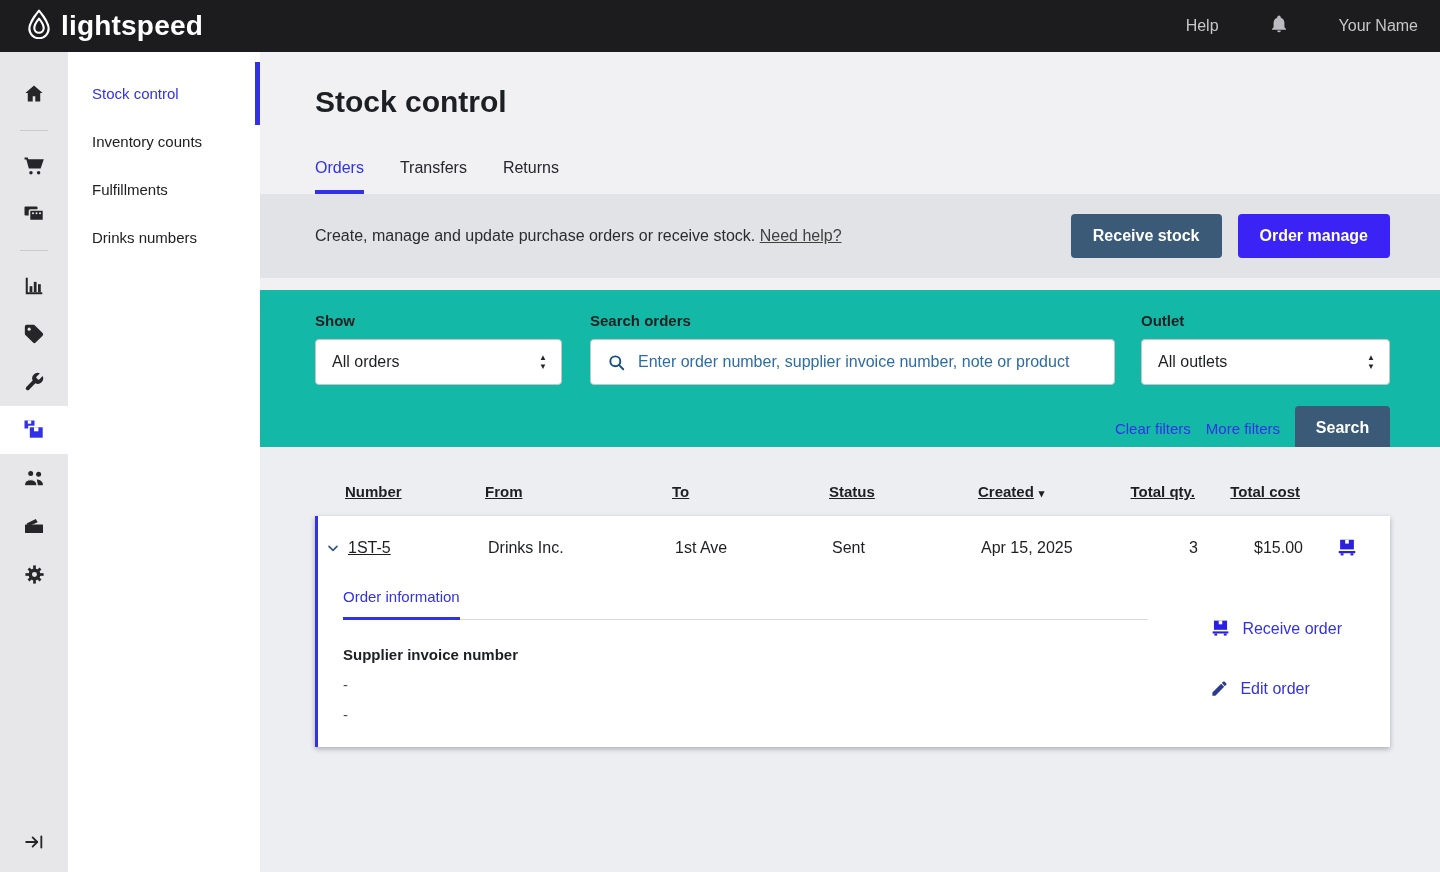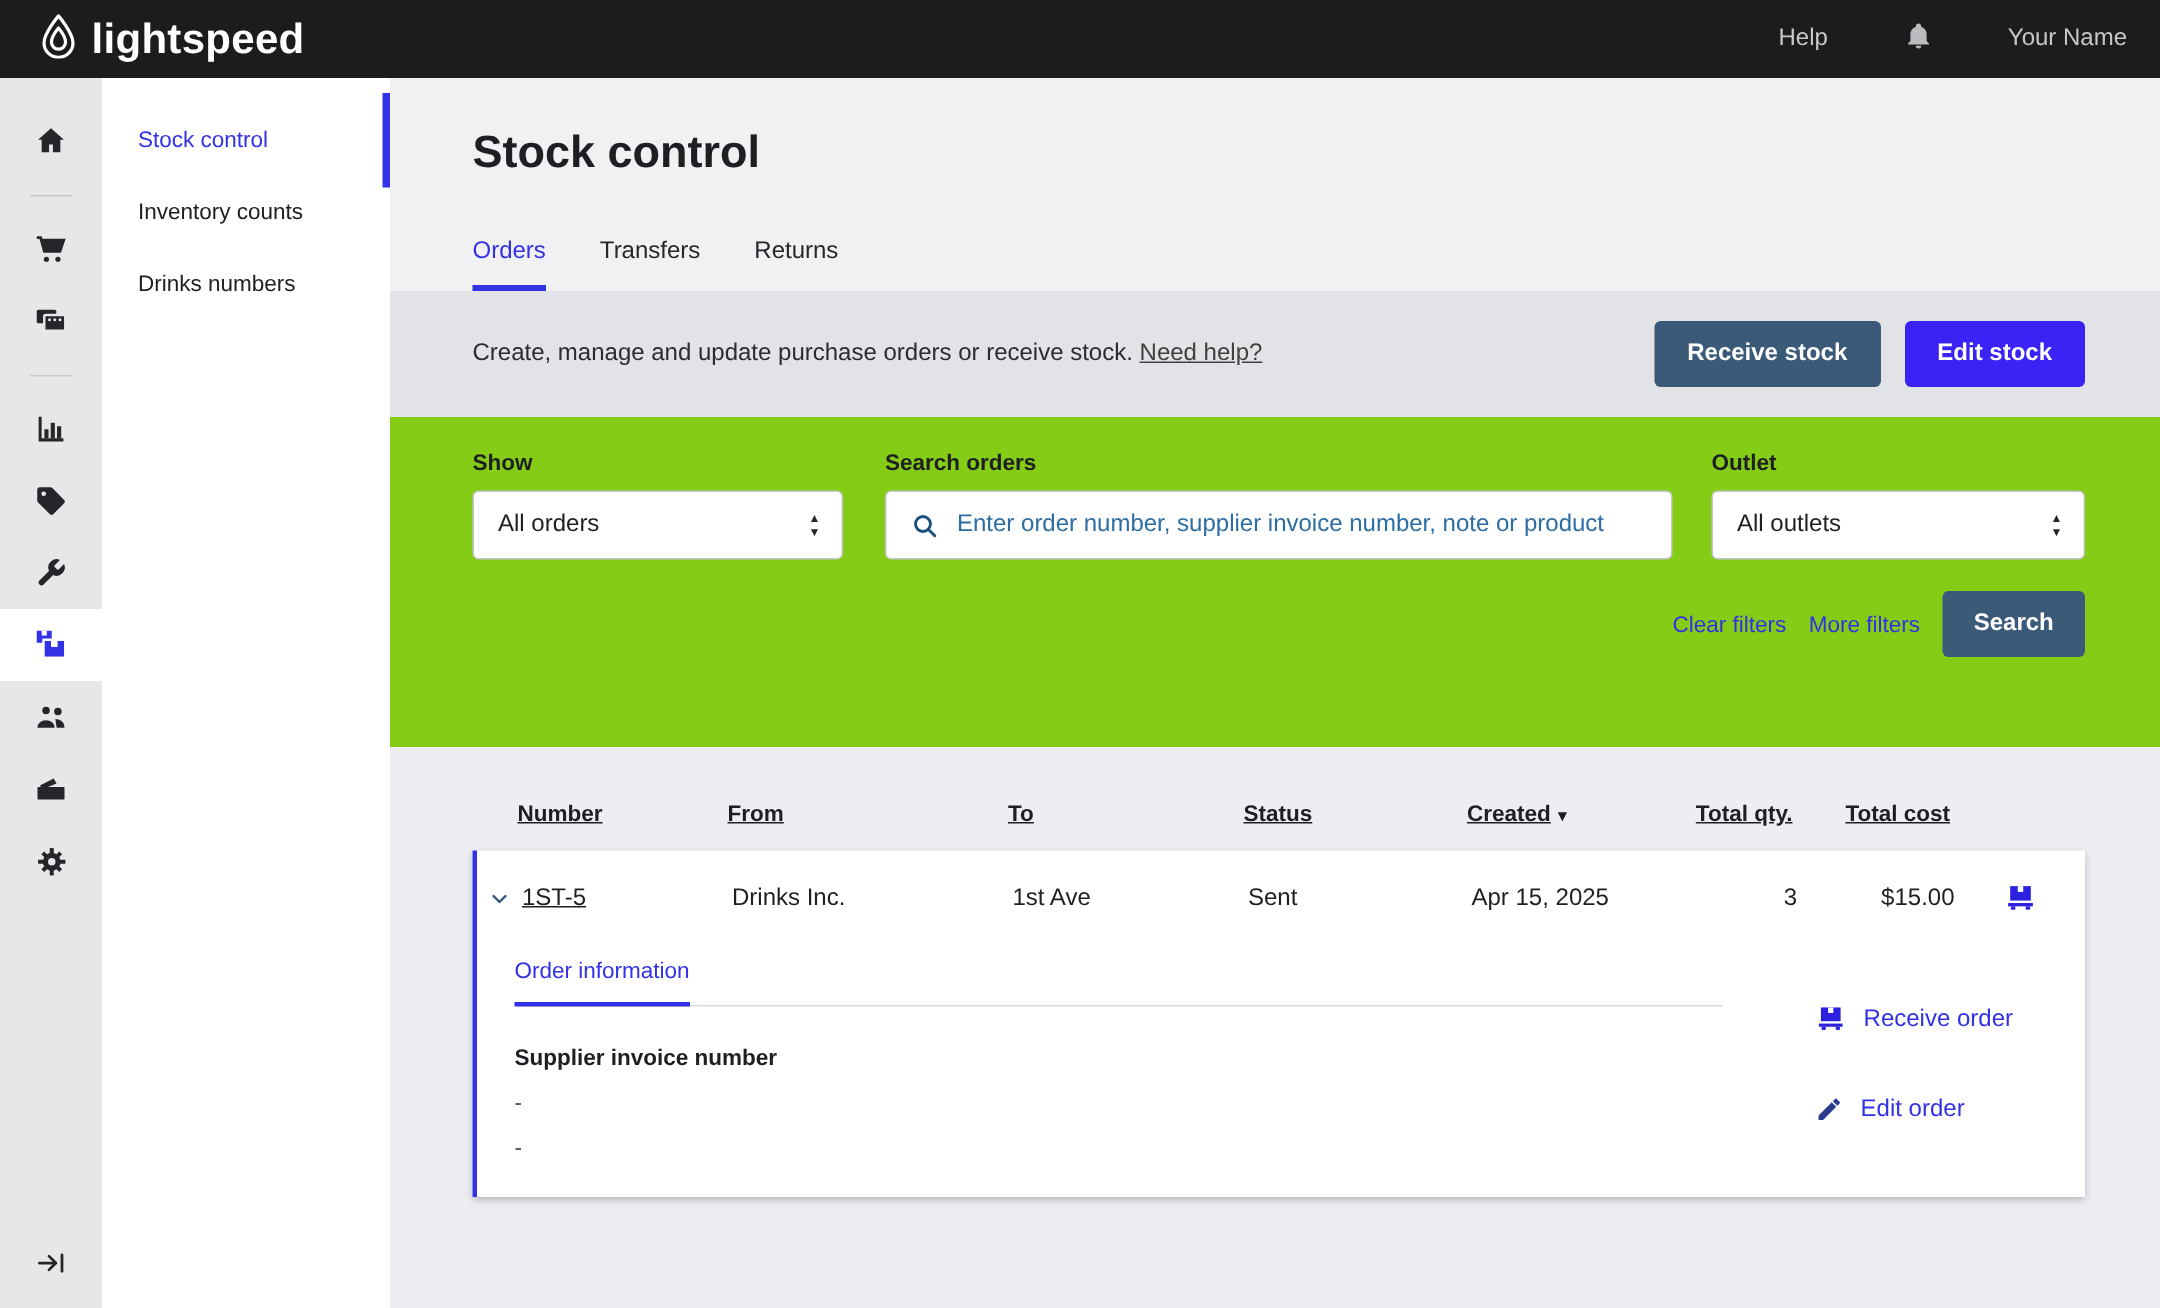"Fulfillments" div.subnav-item { html: none -> <div>Fulfillments</div> }
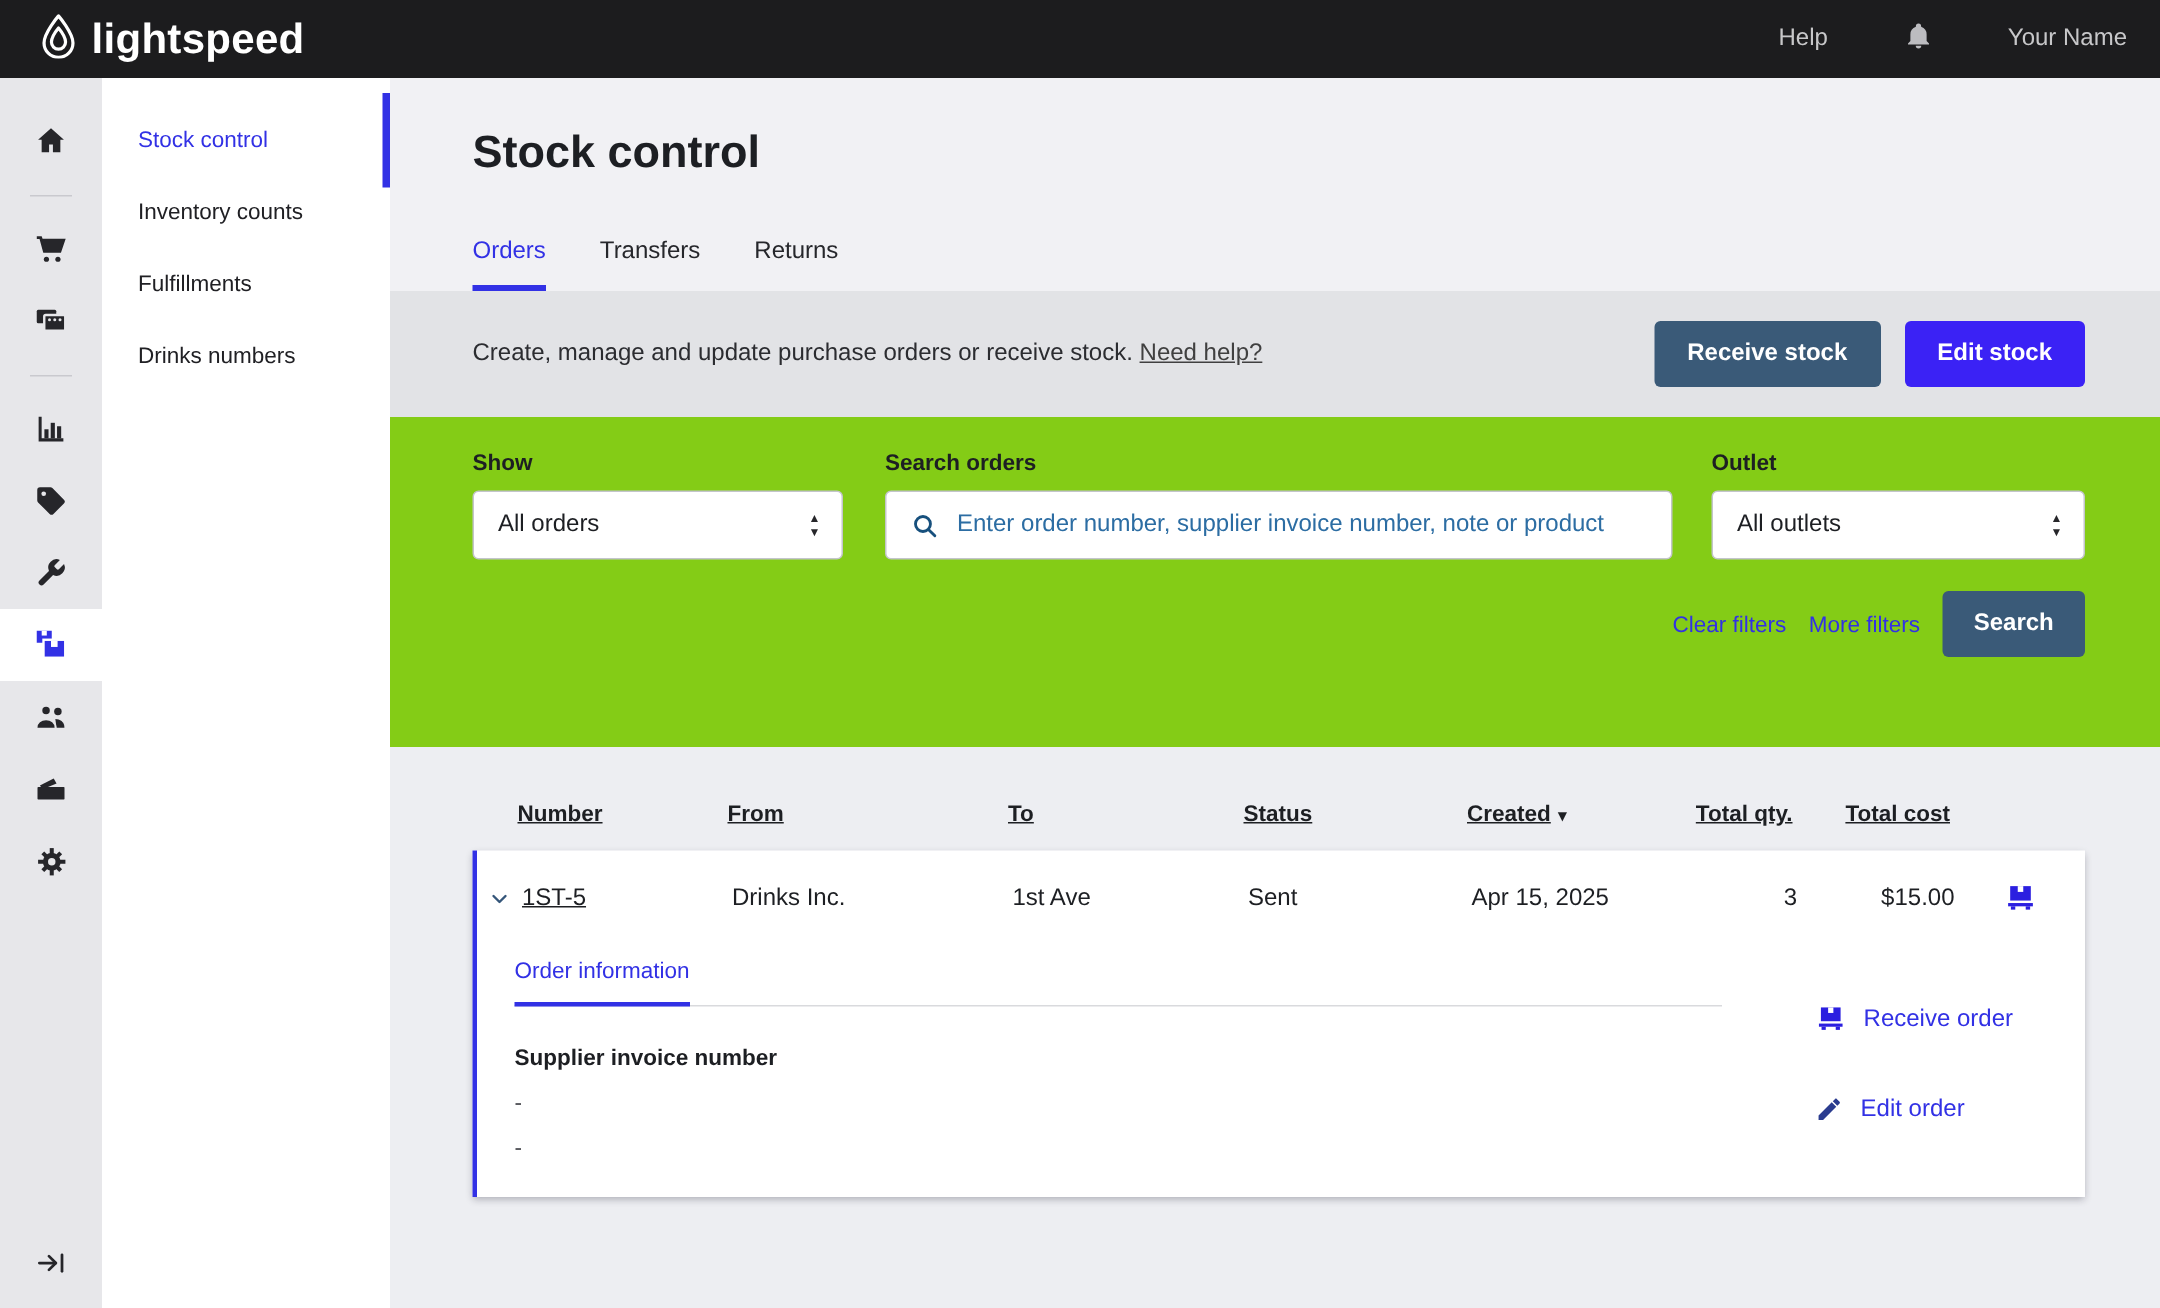"Edit stock" button.btn { text: Edit stock -> Order manage }
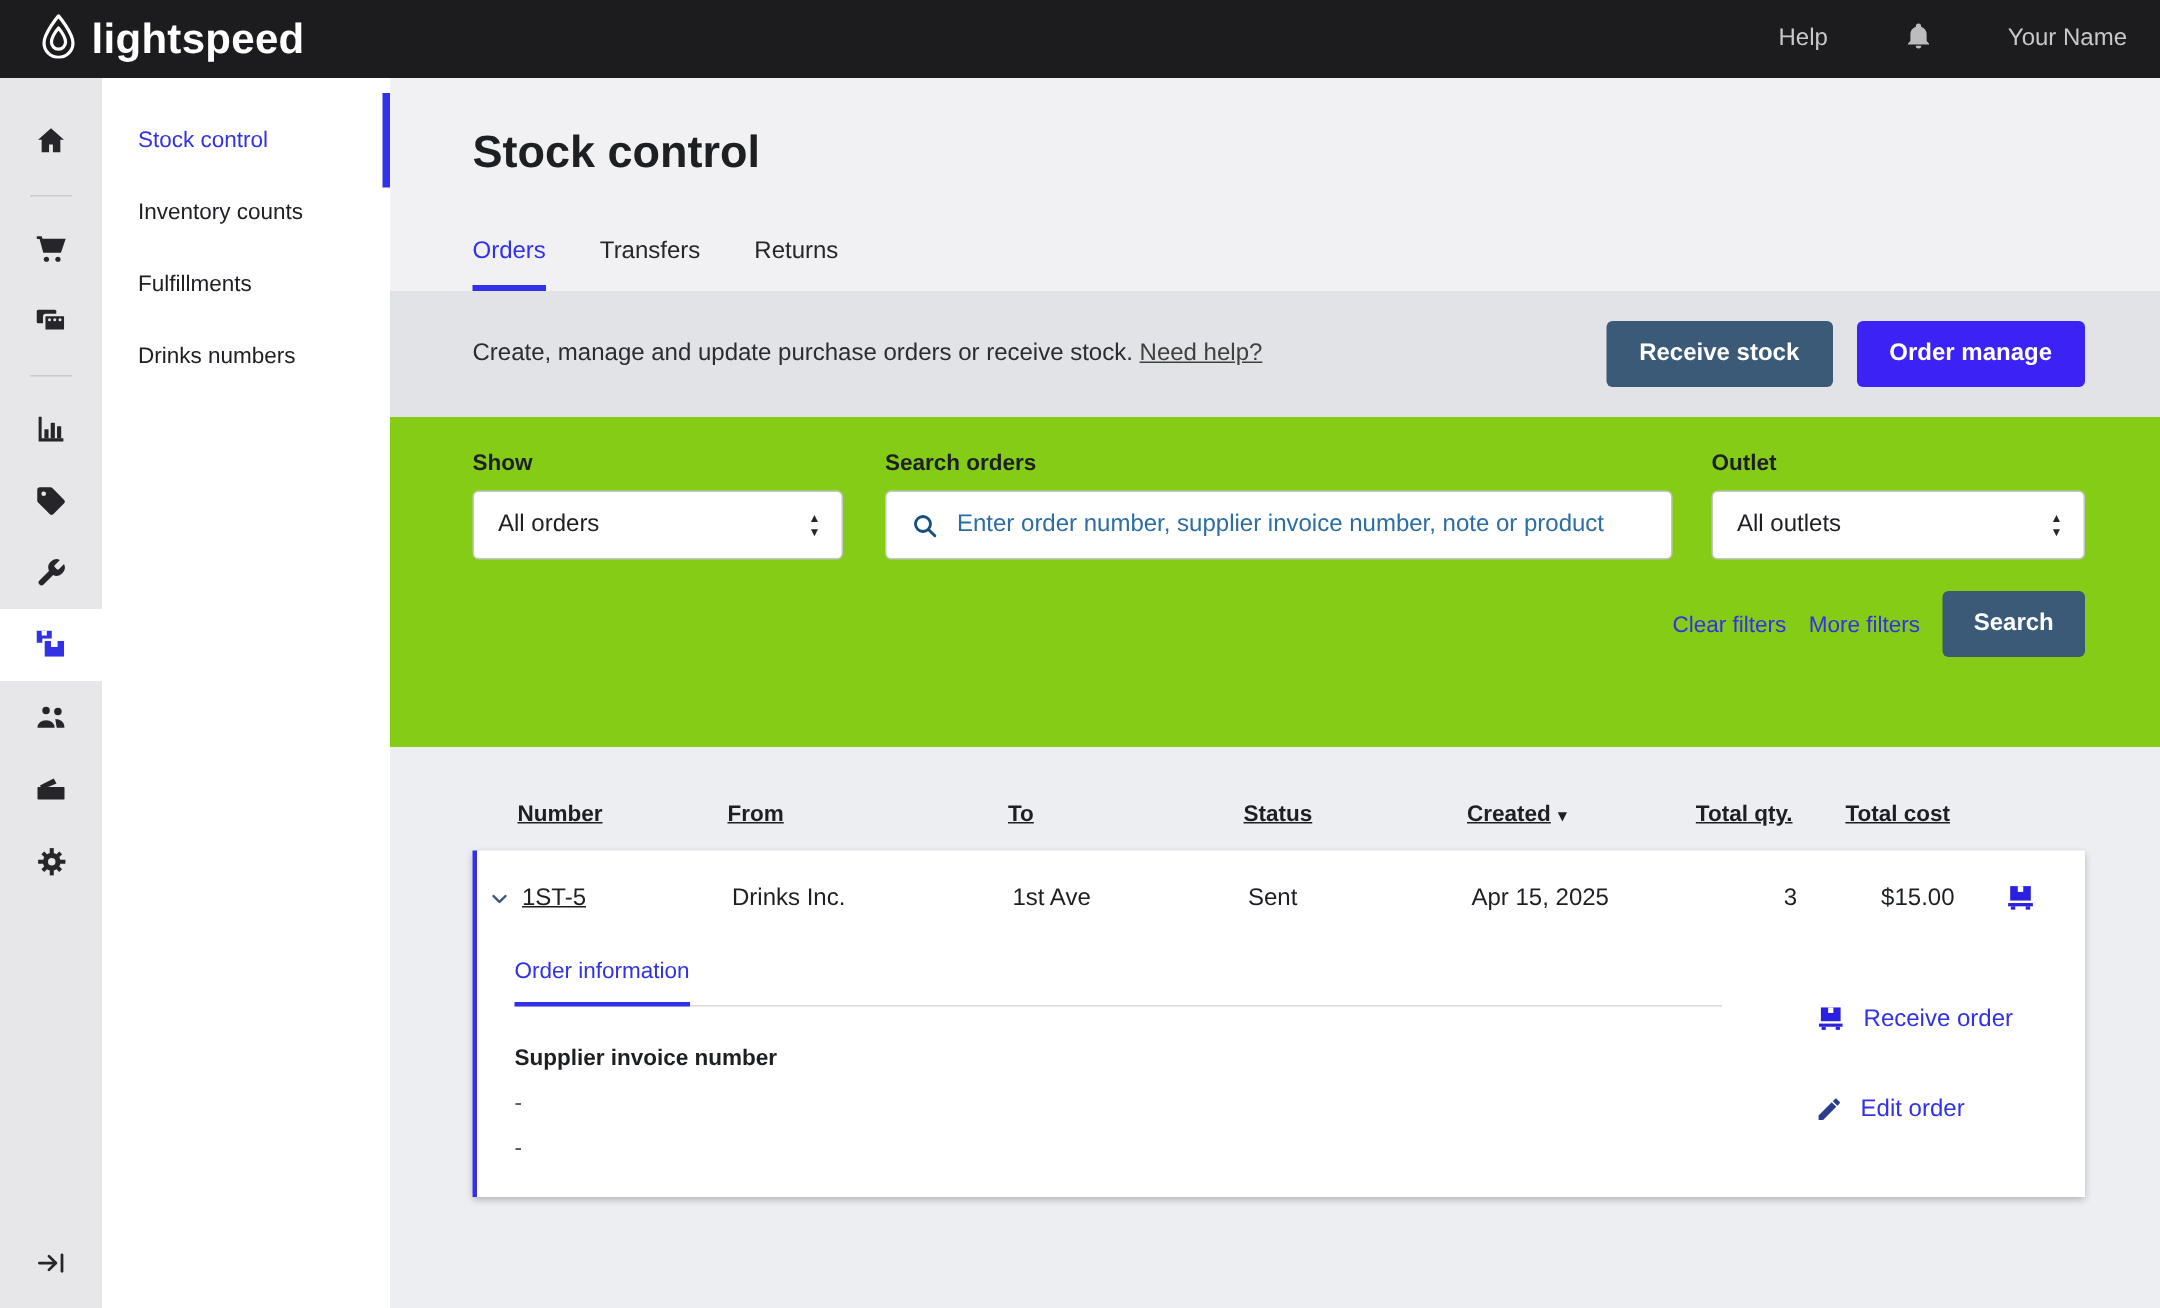"Show" .filter-panel { background: #84cc16 -> #14b8a6; height: 220px -> 157px; margin-top: none -> 12px }
